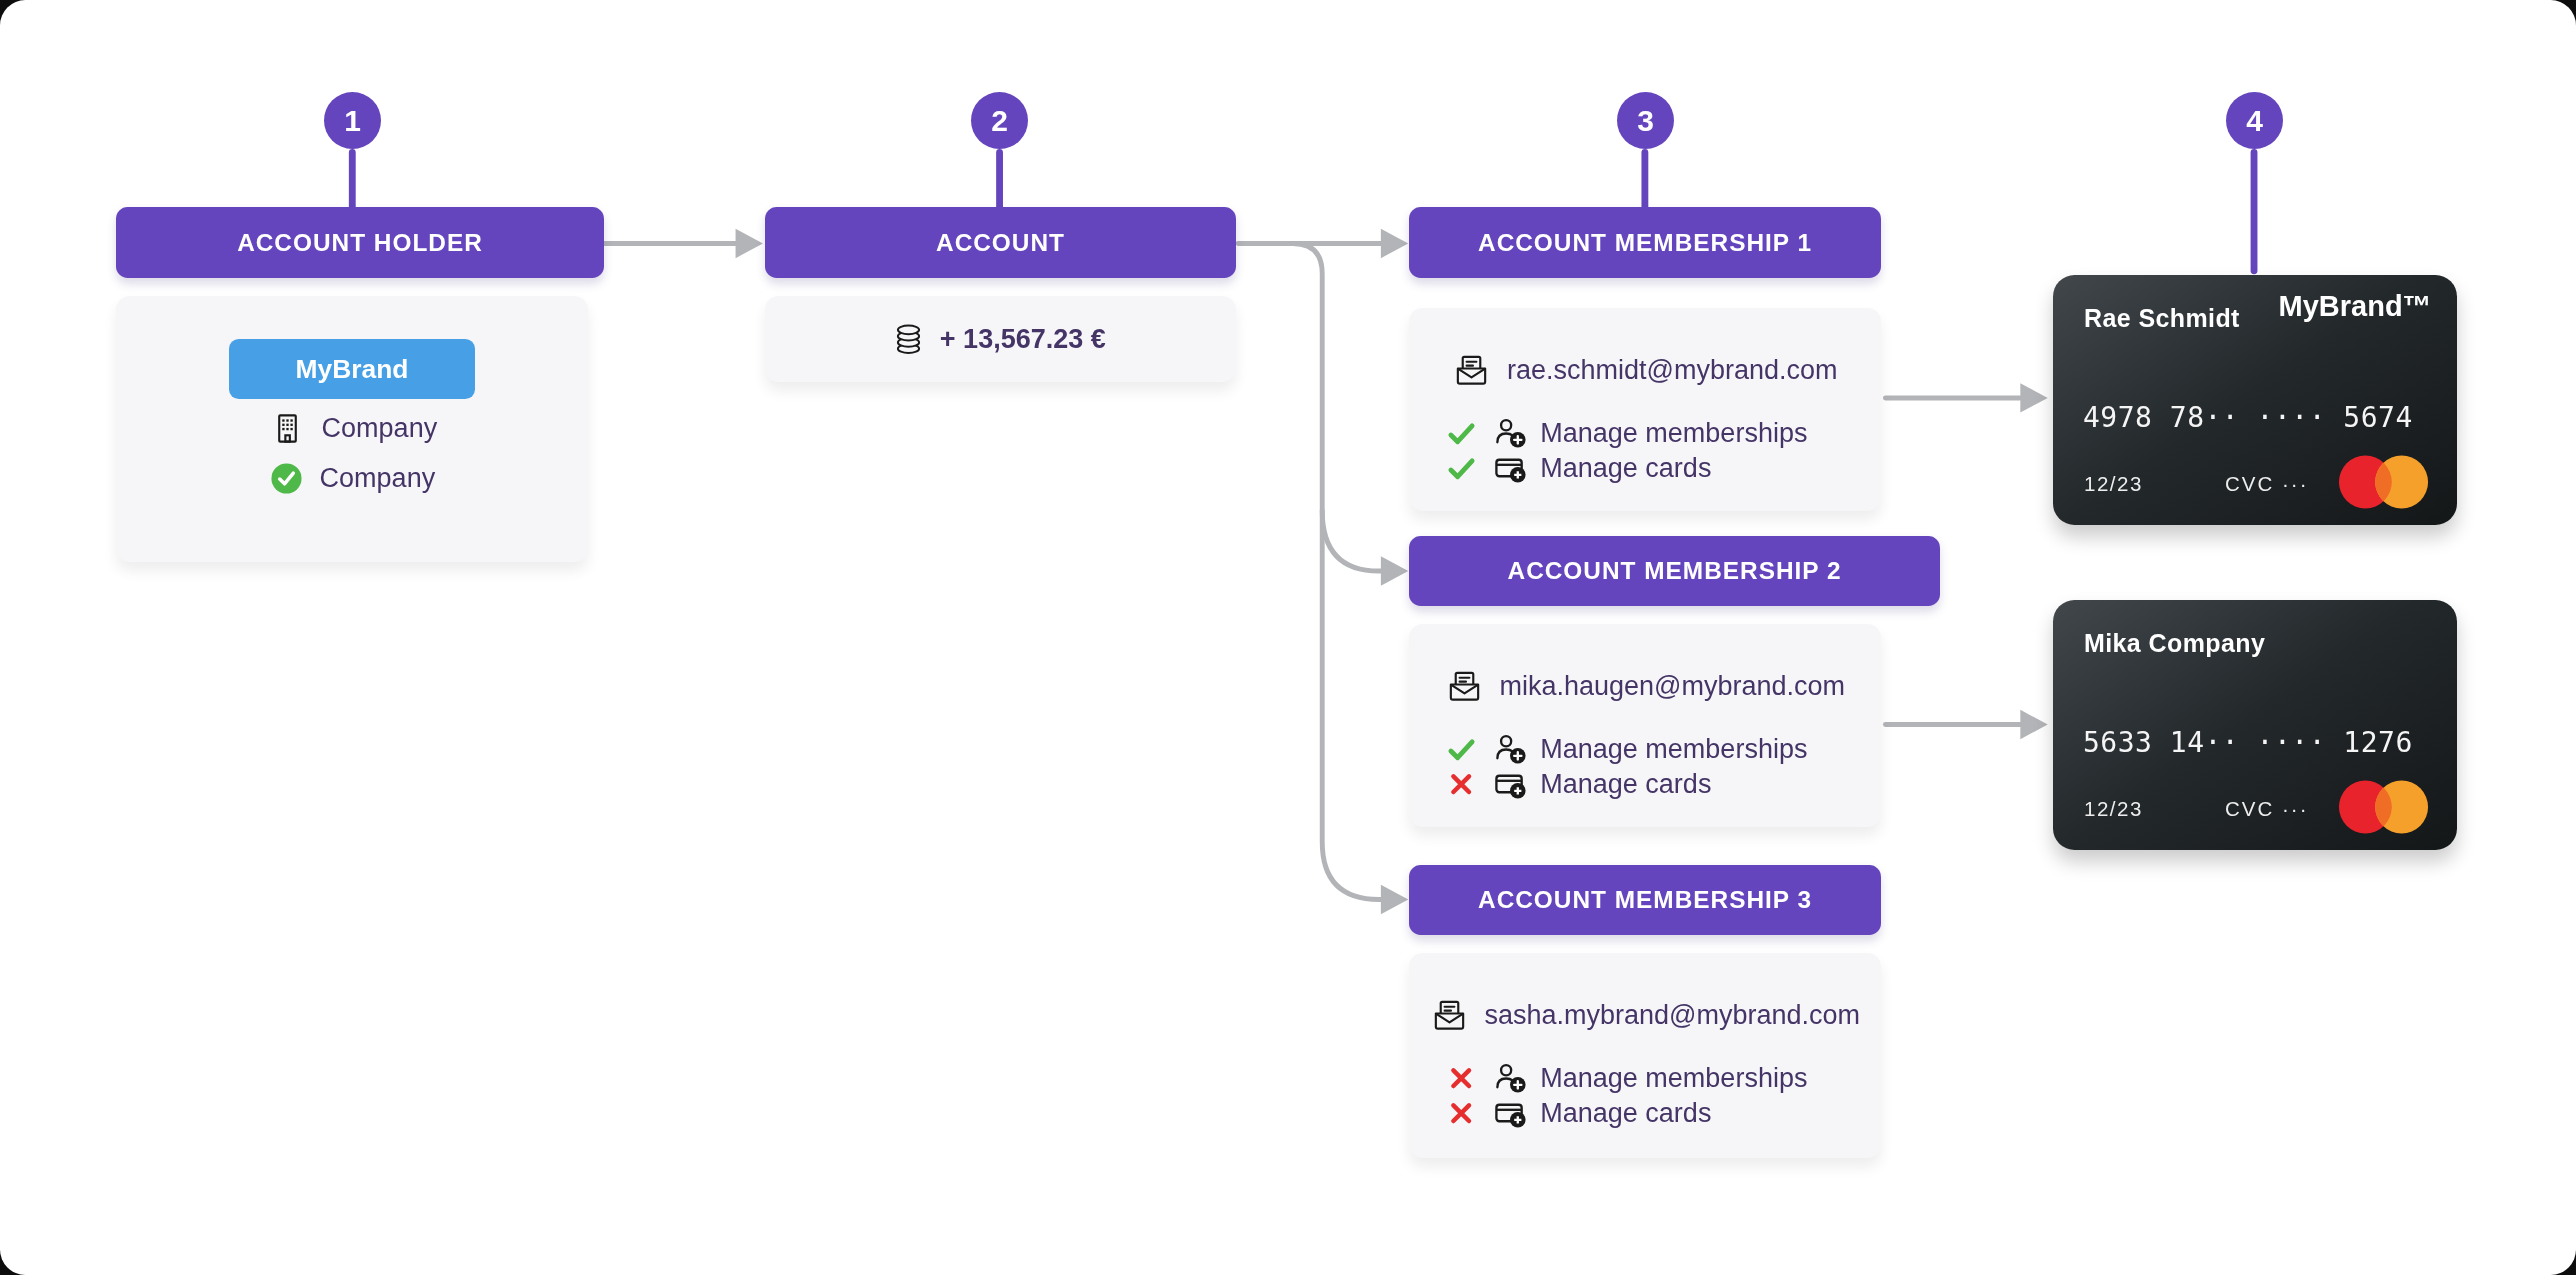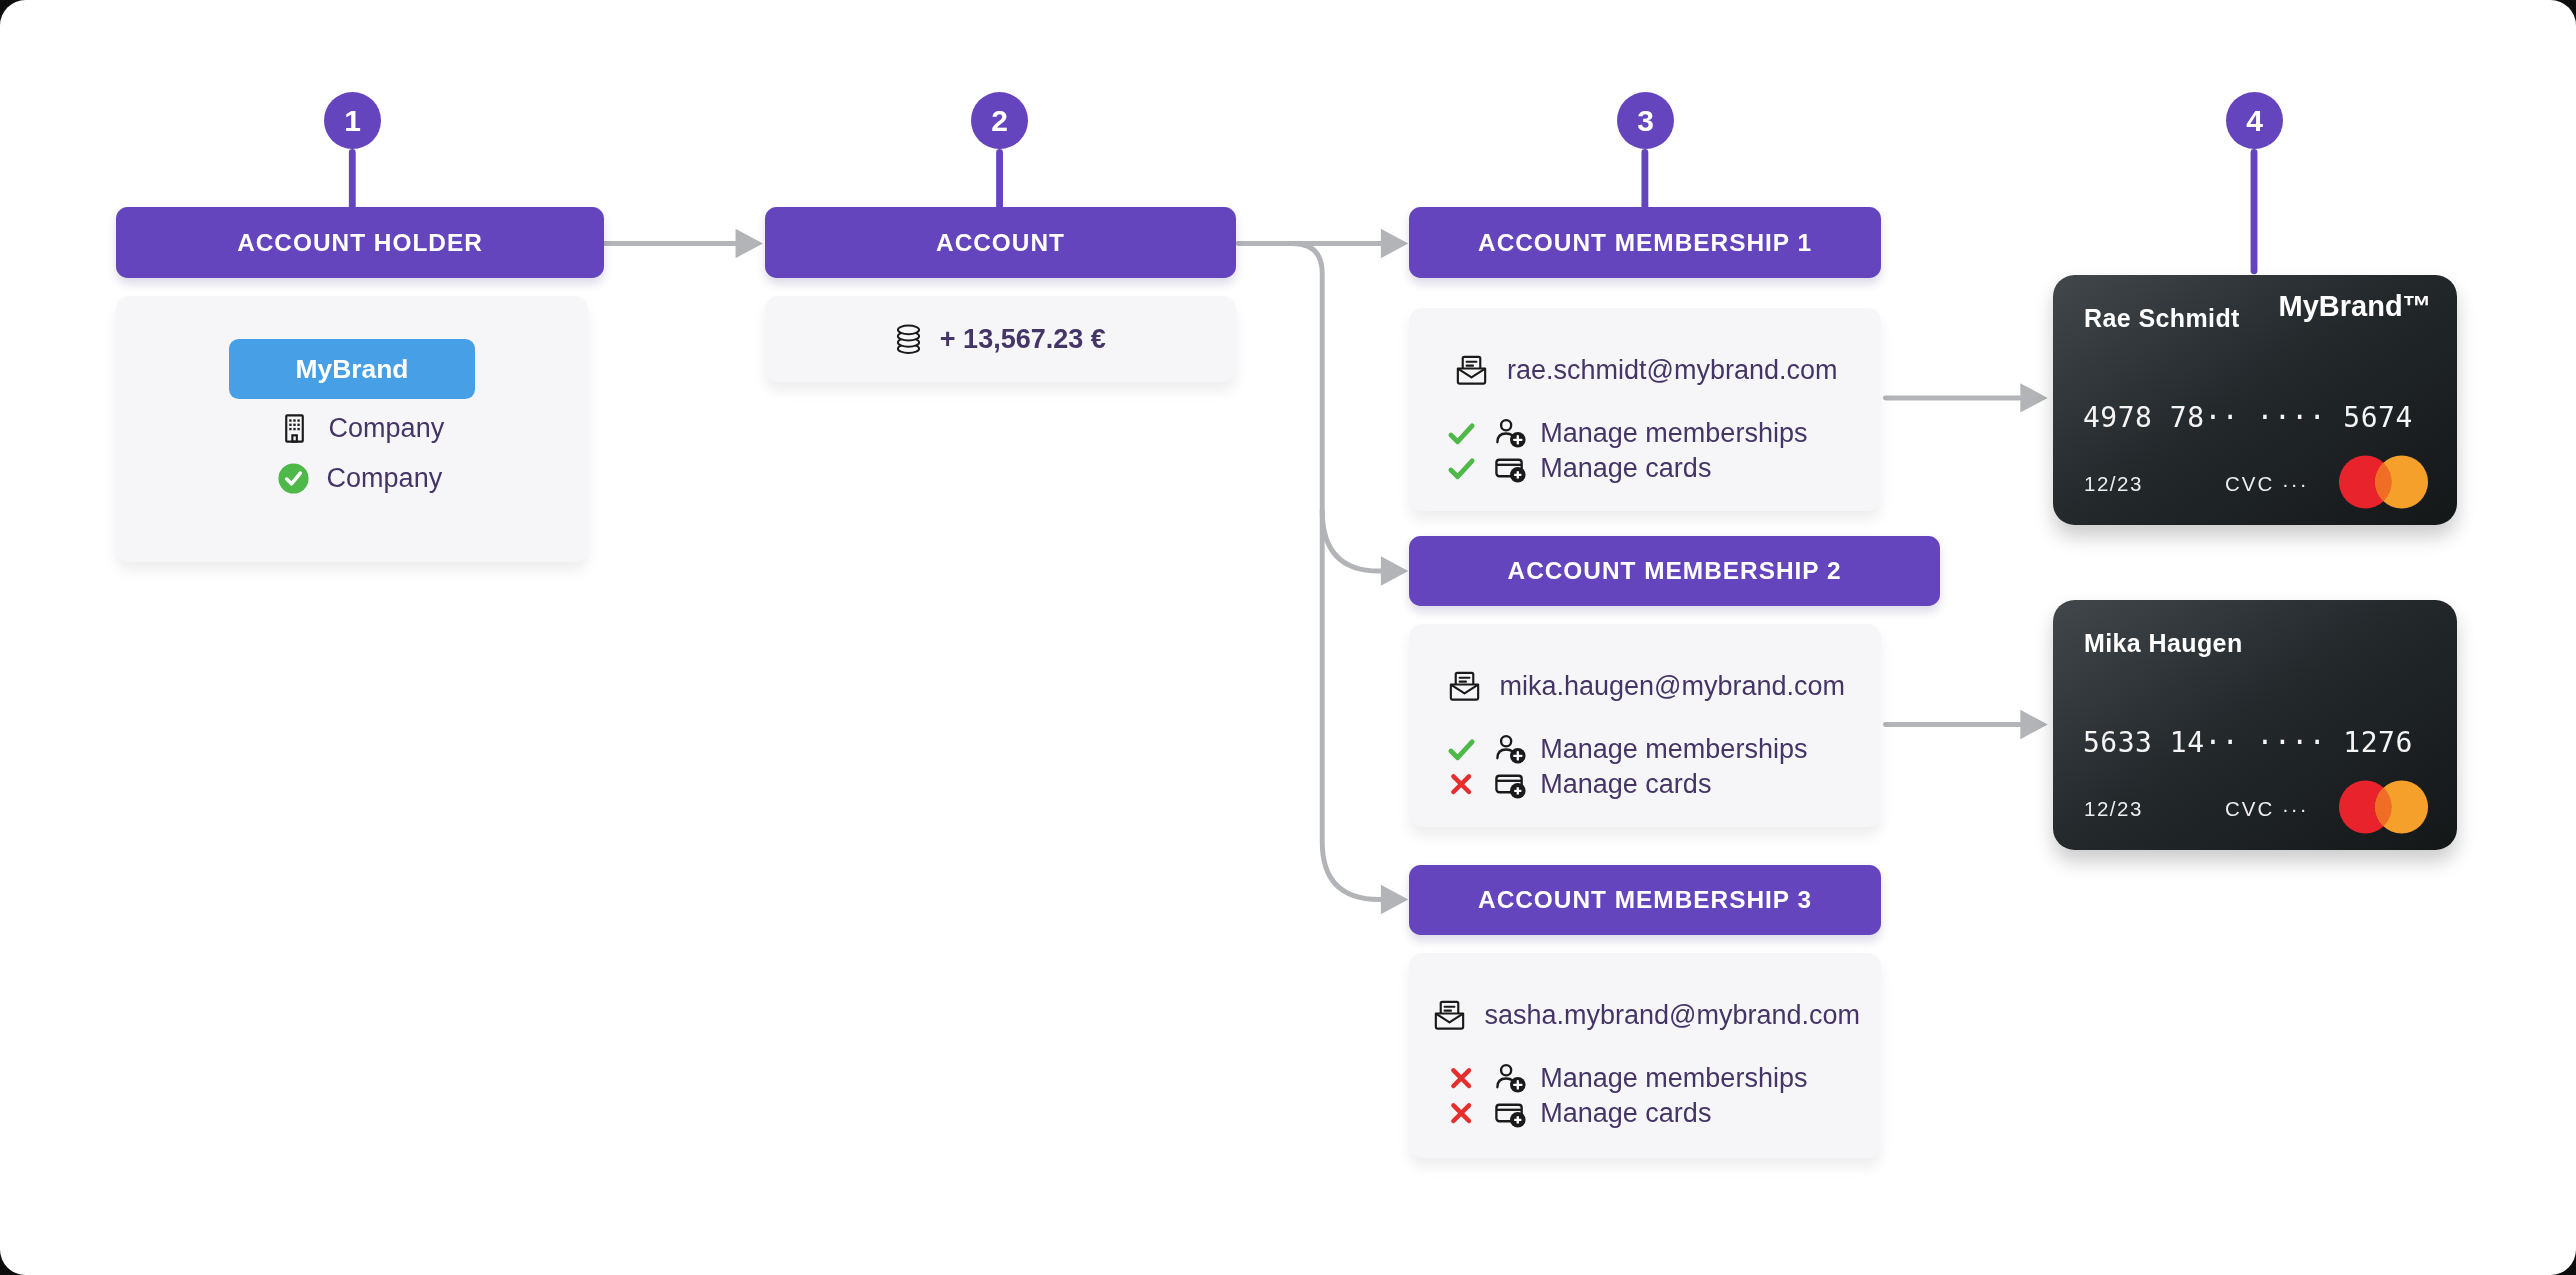"Company" .holder-rows { left: 161px -> 154px }
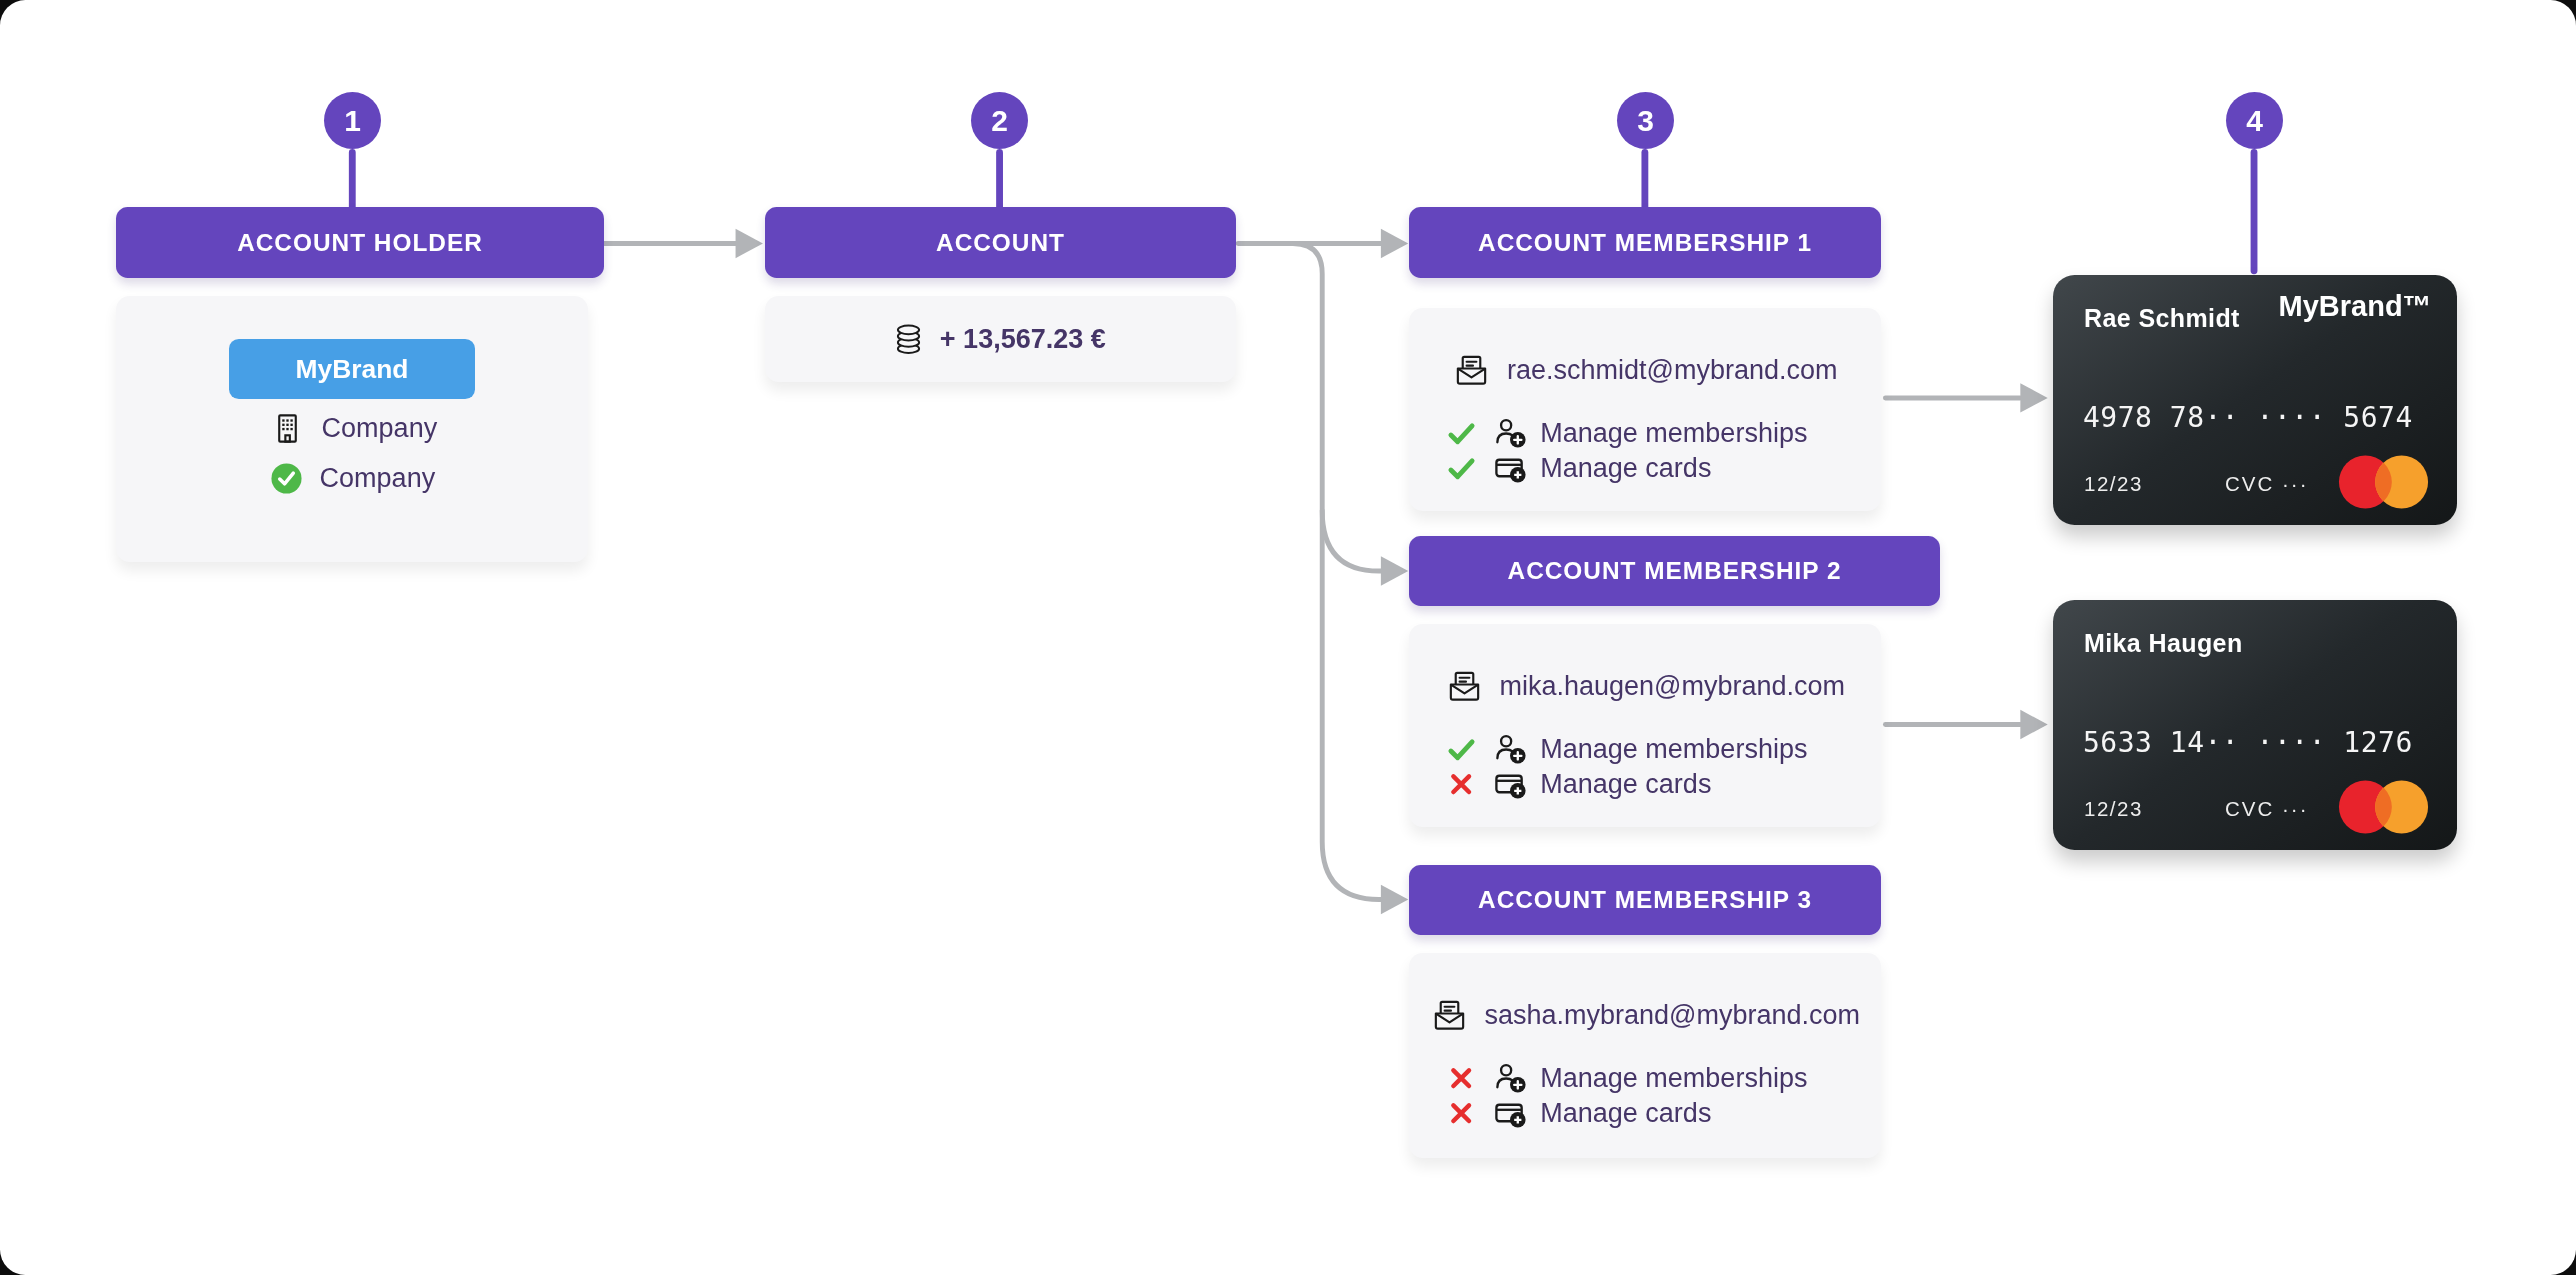"Mika Haugen" div.card-holder { text: Haugen -> Company }
